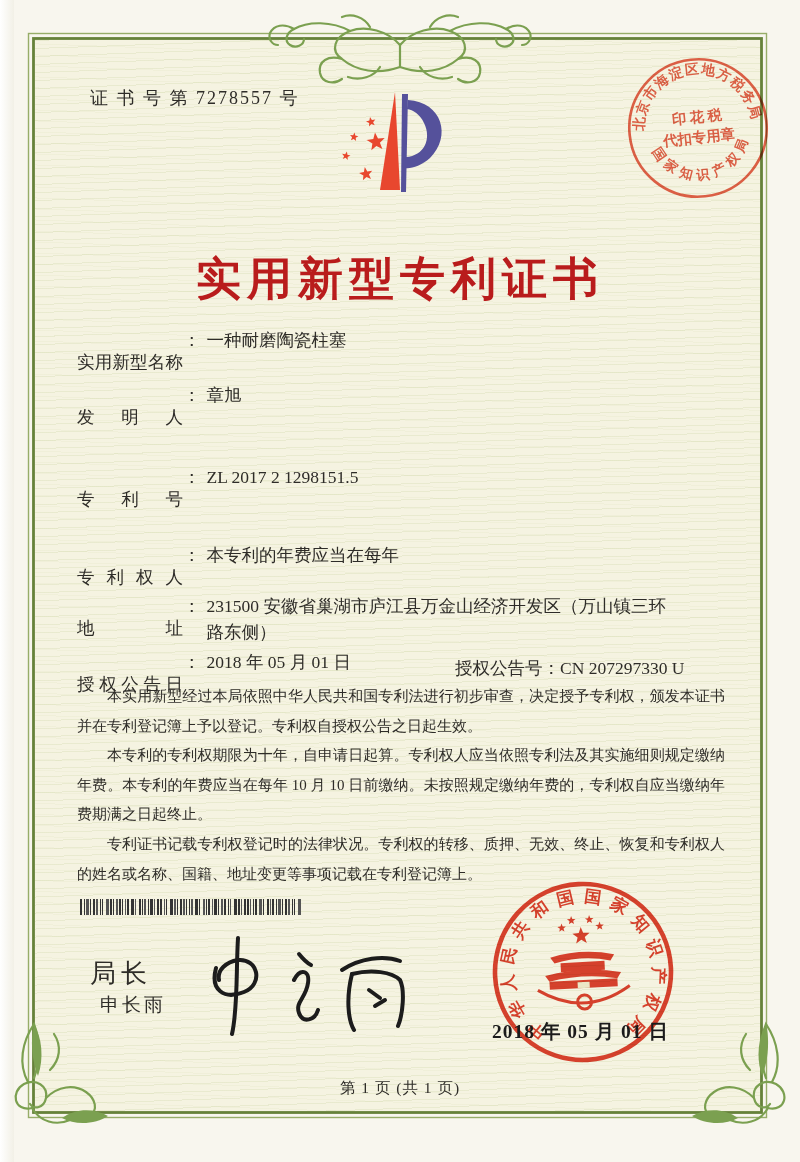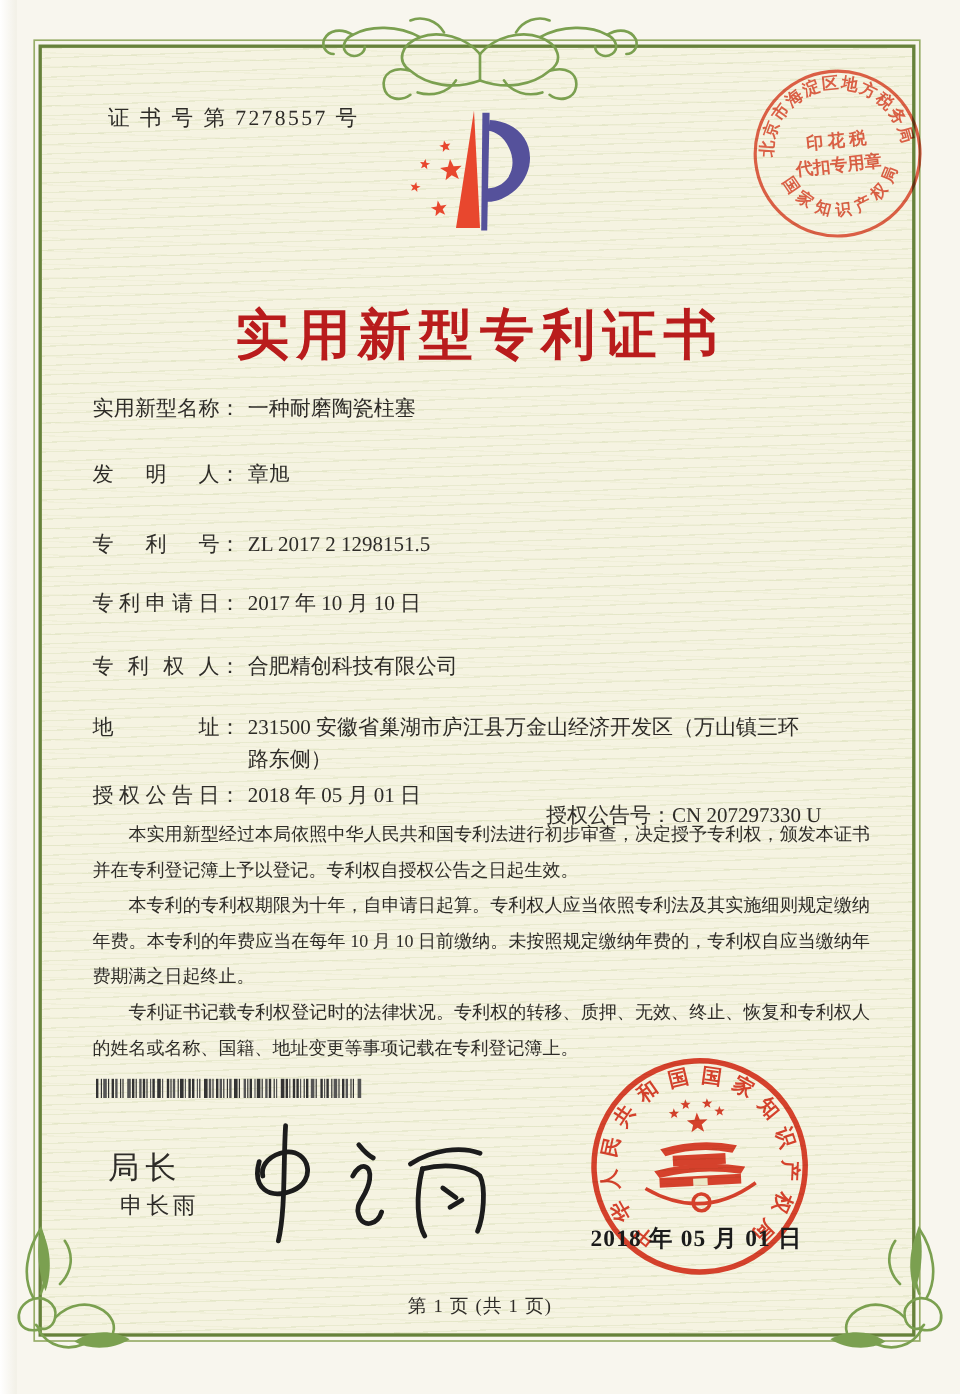"实用新型名称" .row .lbl { margin-top: none -> 22px }
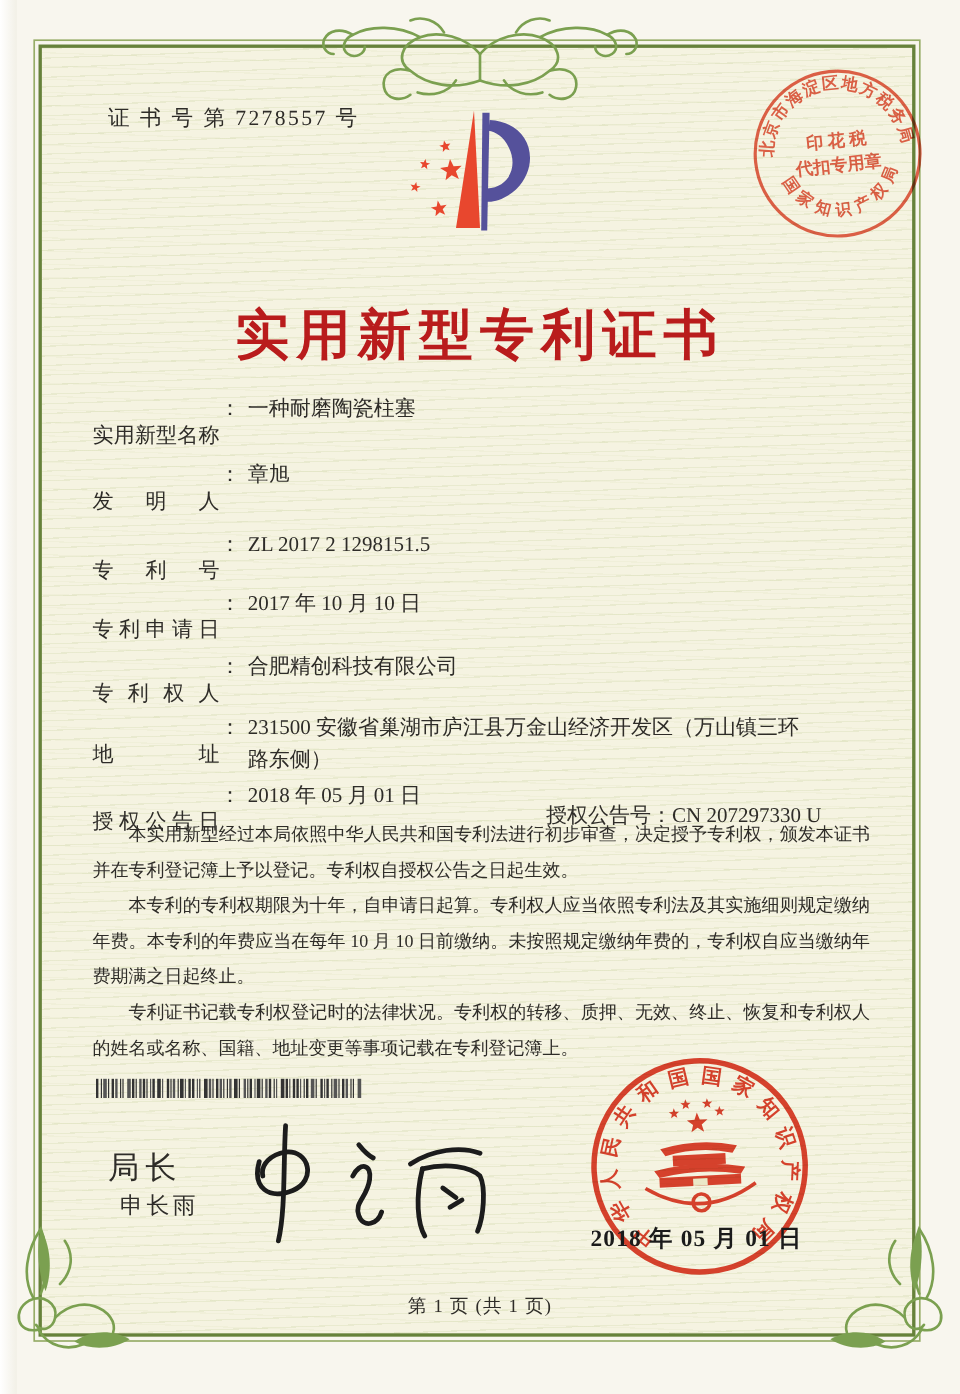"专利号： ZL 2017 2 1298151.5" div.row { top: 440px -> 464px }
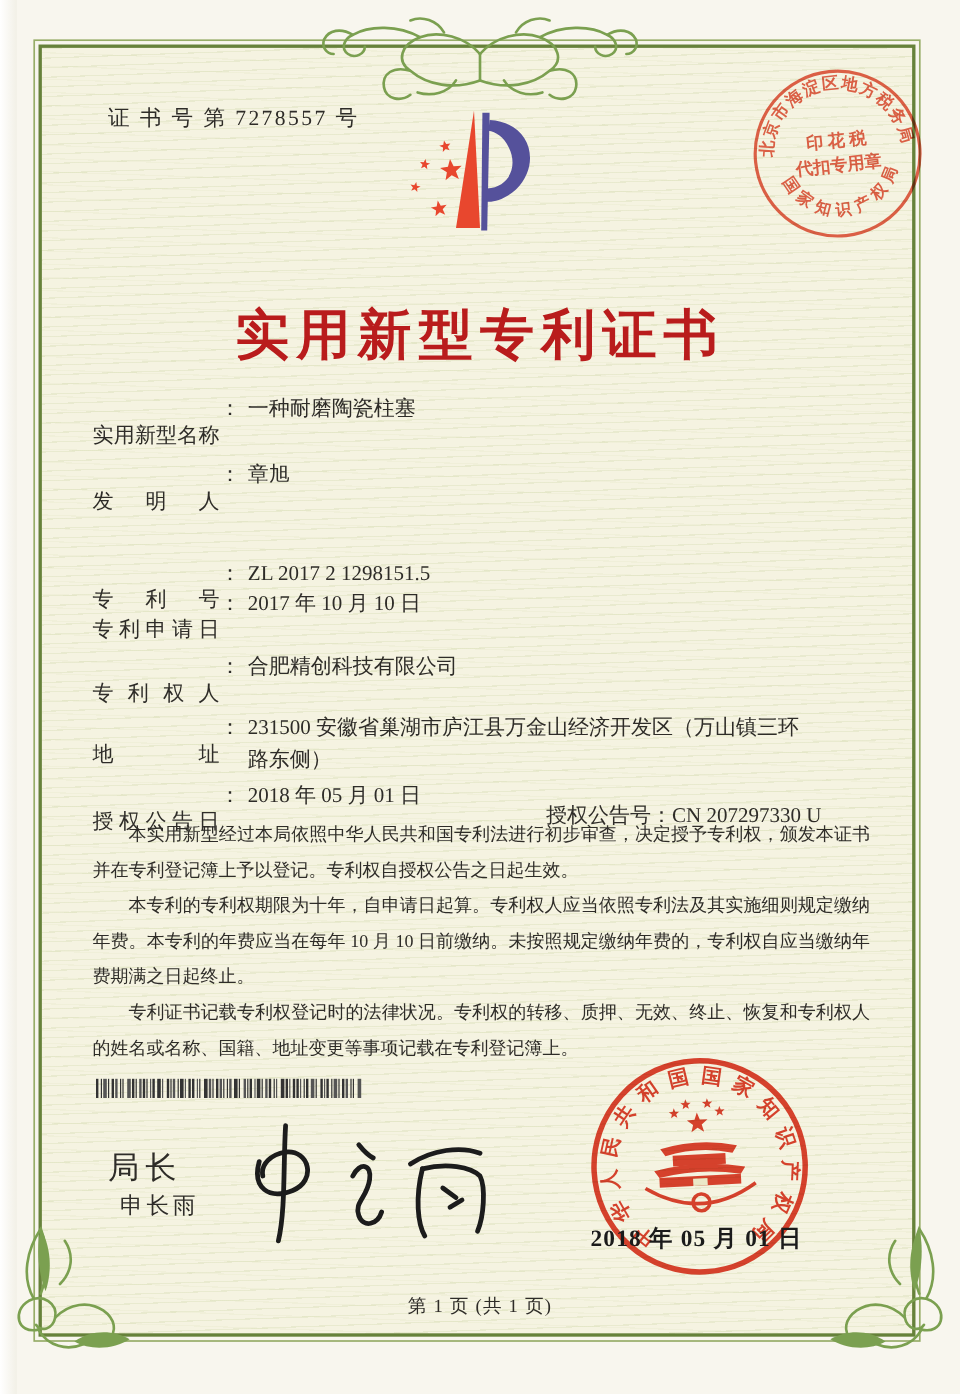"专利申请日： 2017 年 10 月" div.row { html: <div> <span>专利申请日</span><span>：</span><span>2017 年 10 月 10 日</span> </div> -> none }
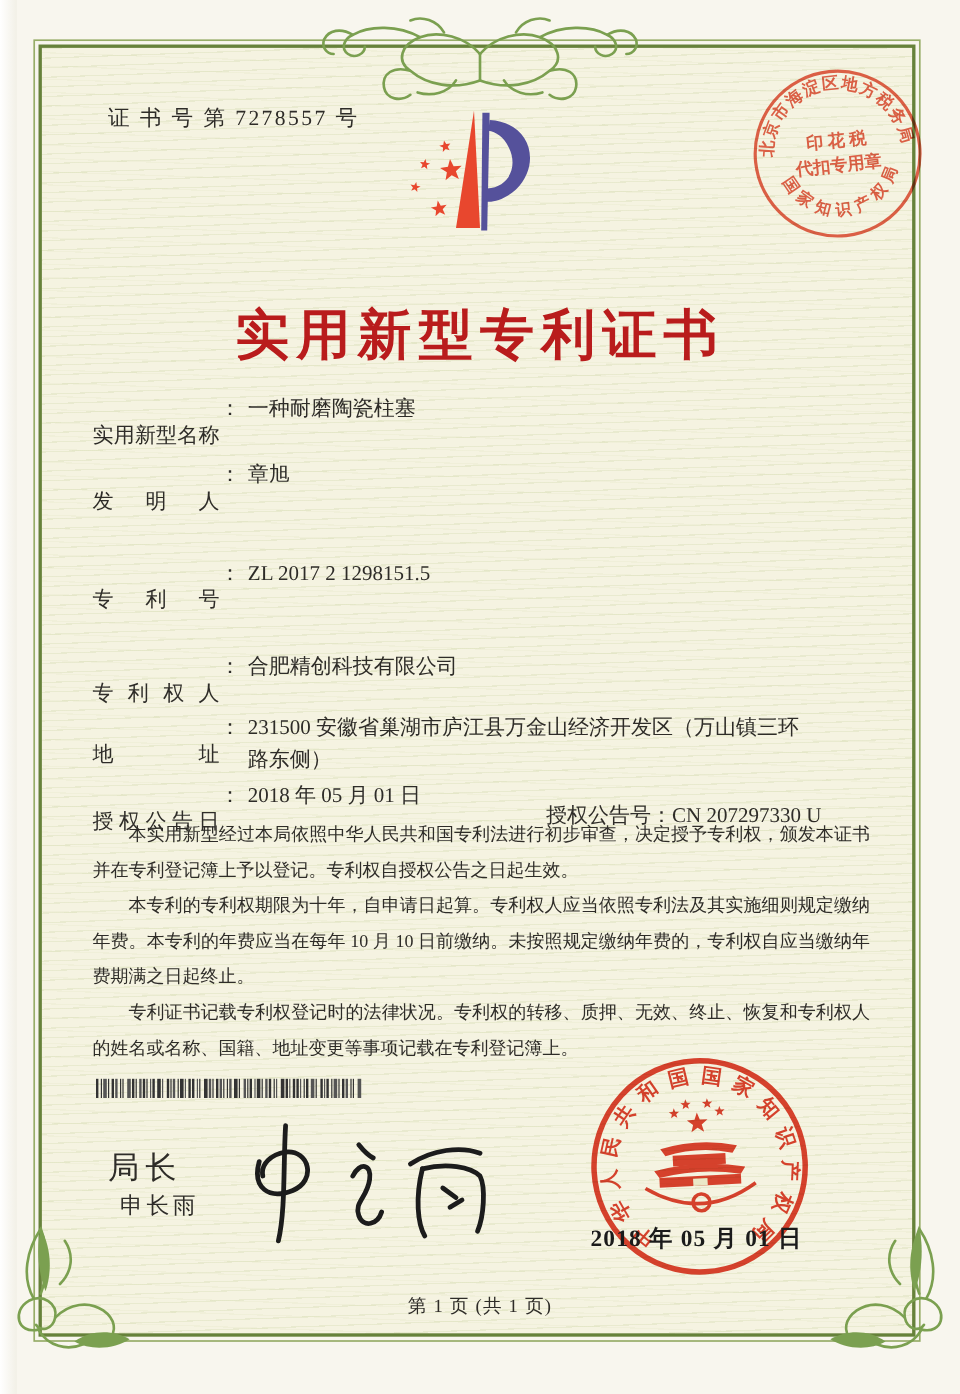"合肥精创科技有限公司" span.val { text: 合肥精创科技有限公司 -> 本专利的年费应当在每年 }
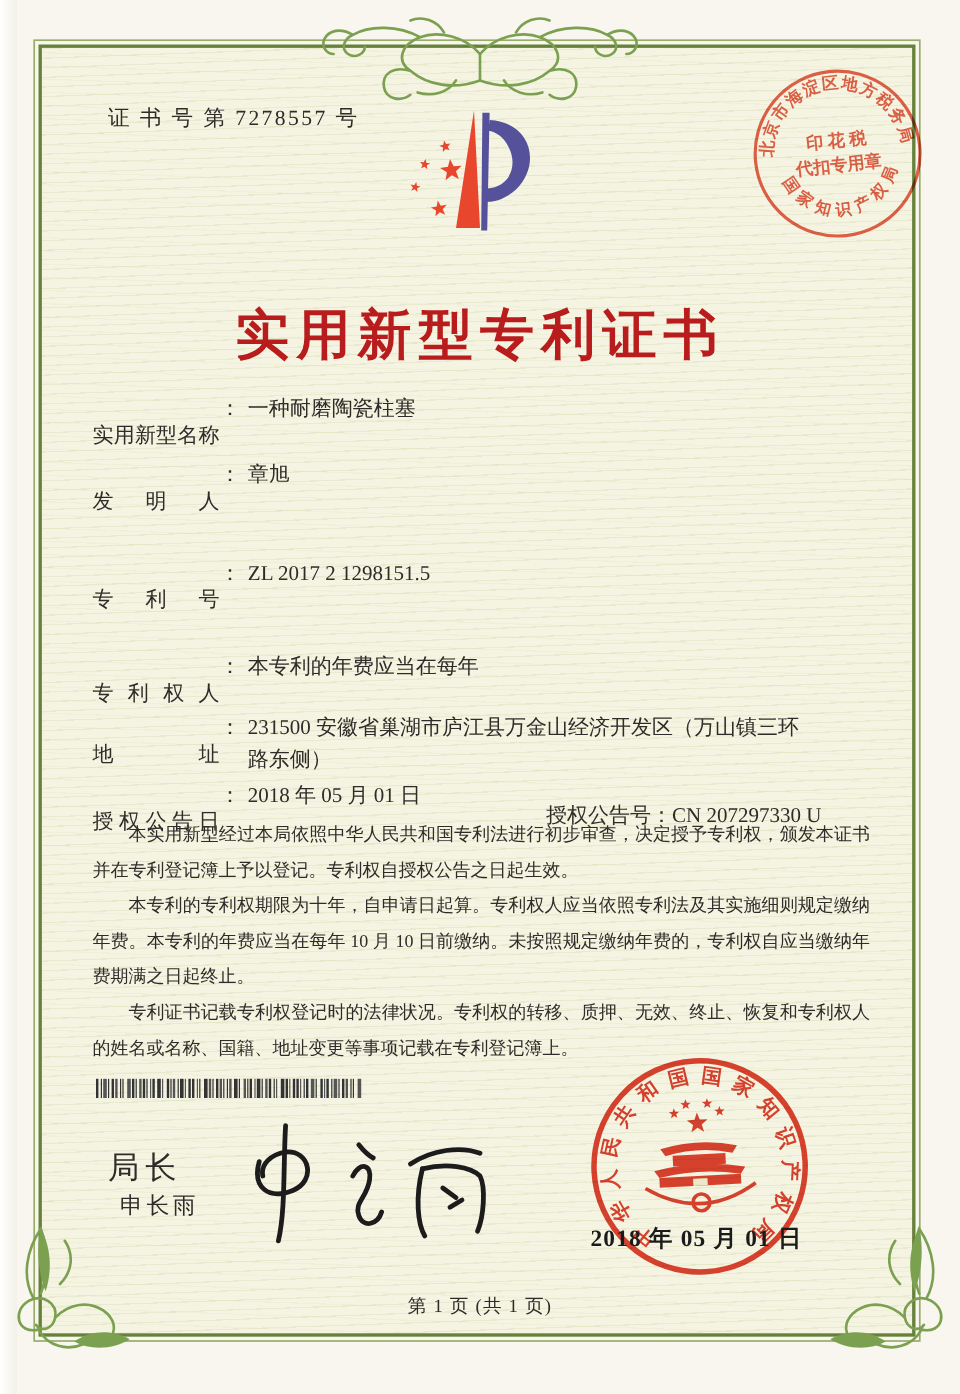"授权公告号：CN 207297330 U" .row .grant-no { top: 17px -> 6px }
